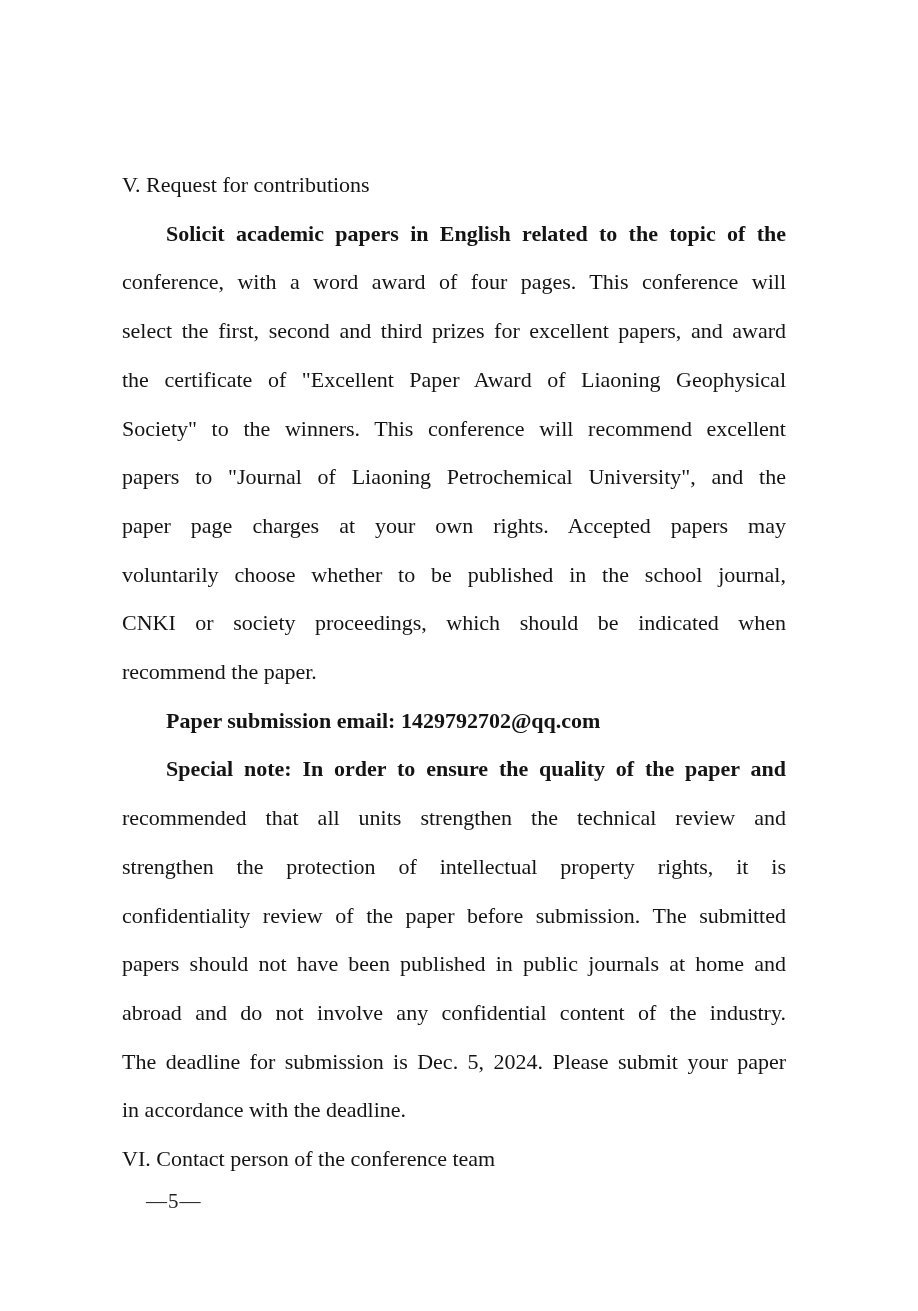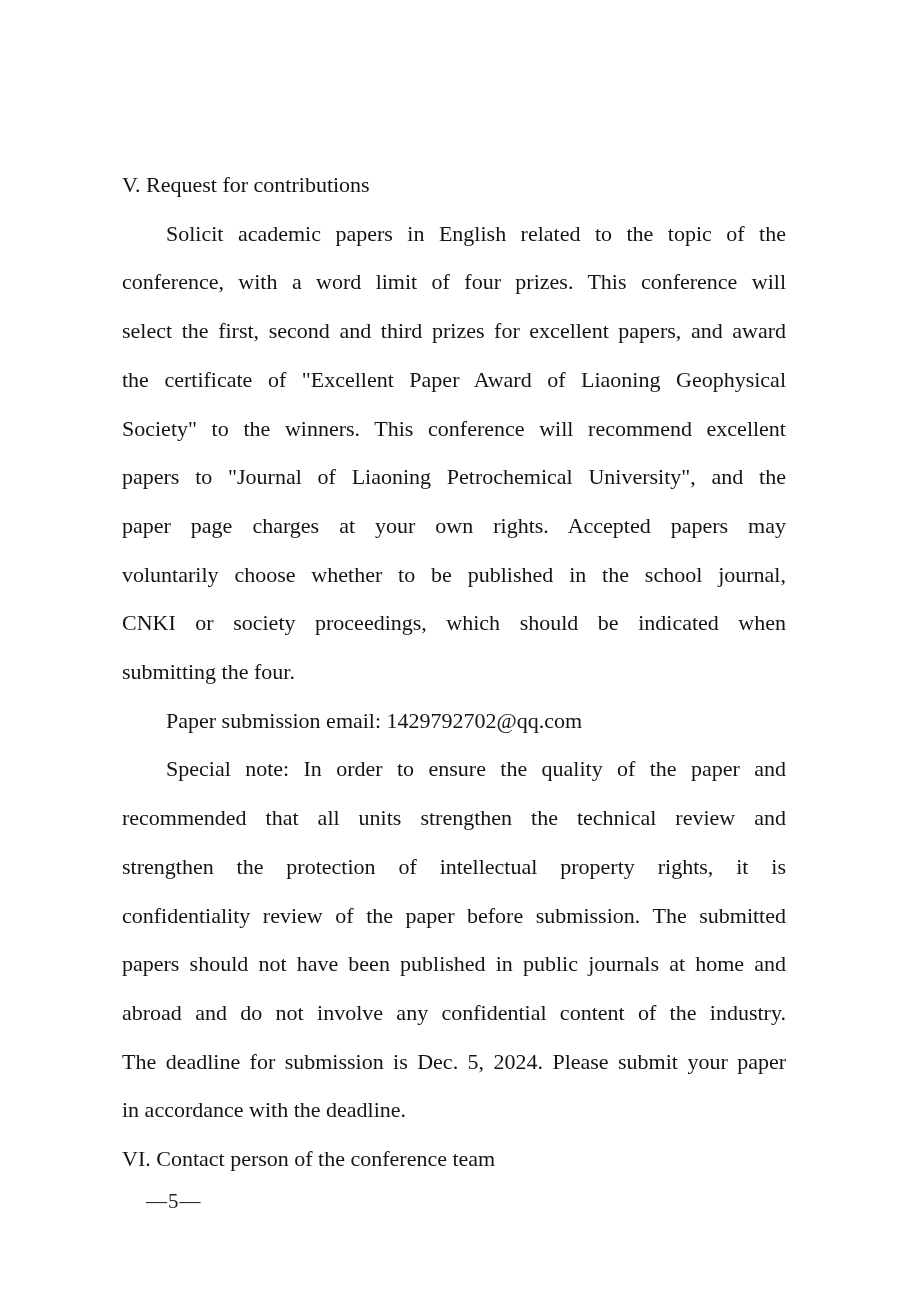"Solicit academic papers in English" .paragraph .line-first { font-weight: none -> bold }
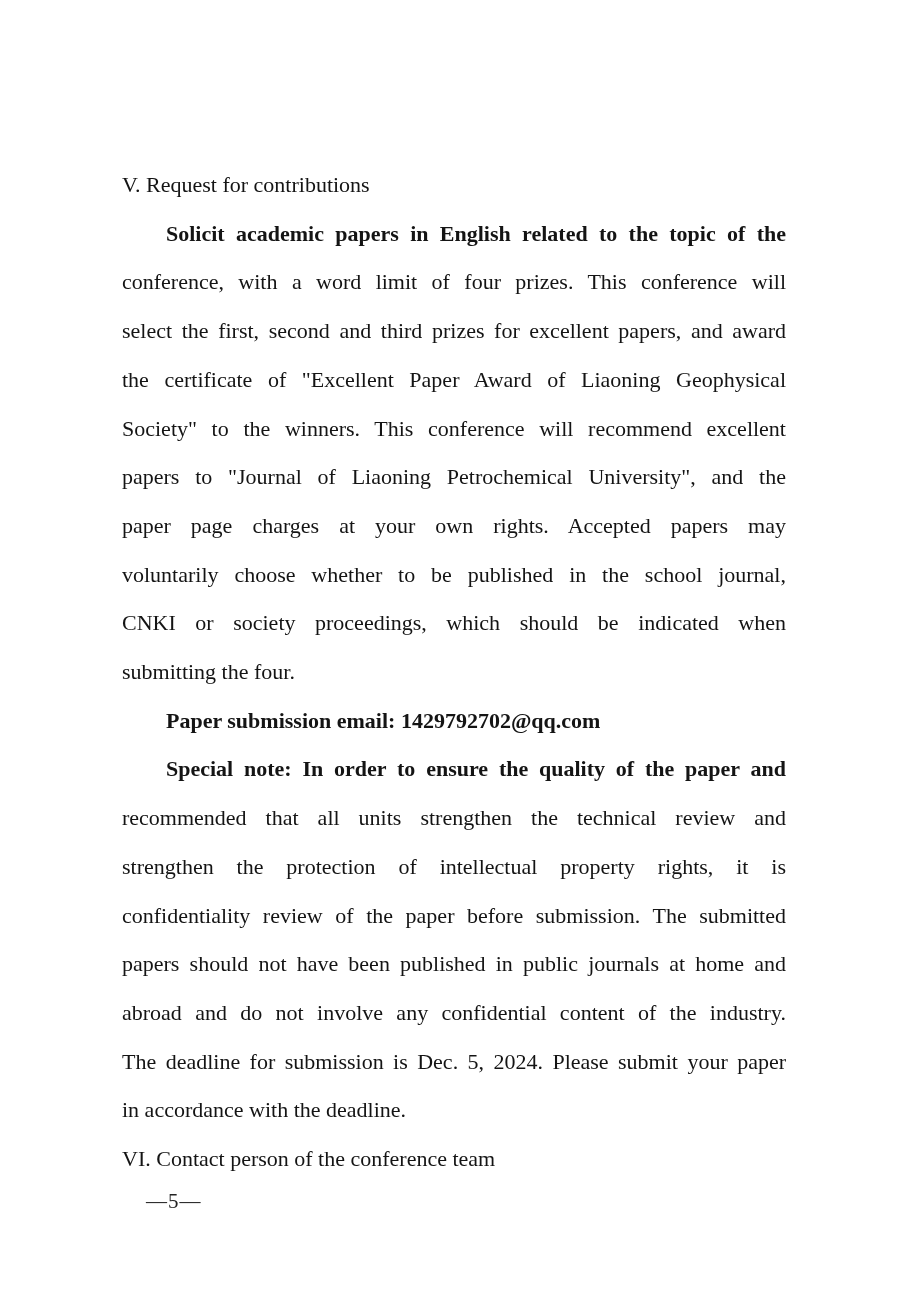"conference, with a word limit" div.line { text: limit of four prizes -> award of four pages }
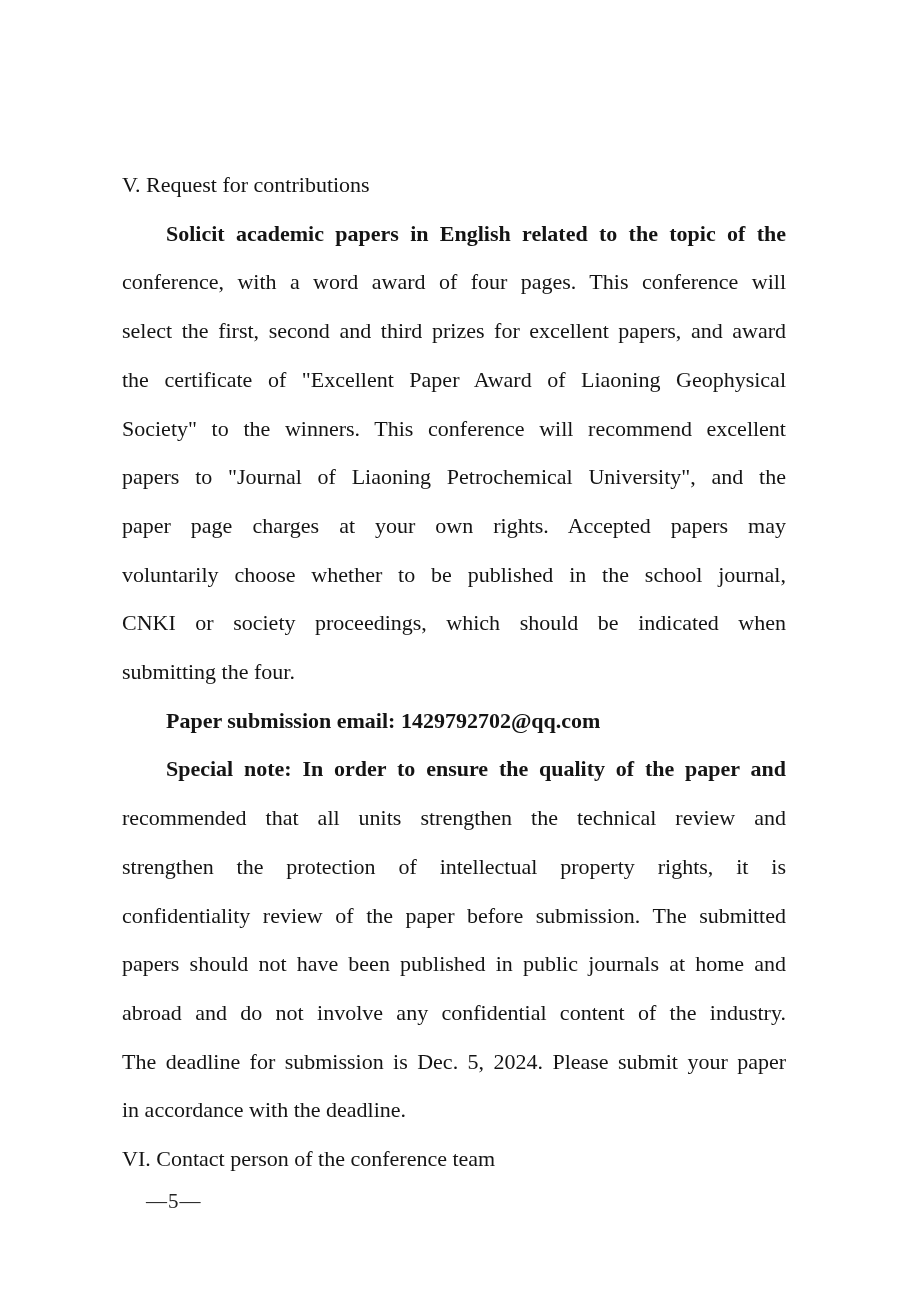"submitting the four." div.line { text: submitting the four -> recommend the paper }
